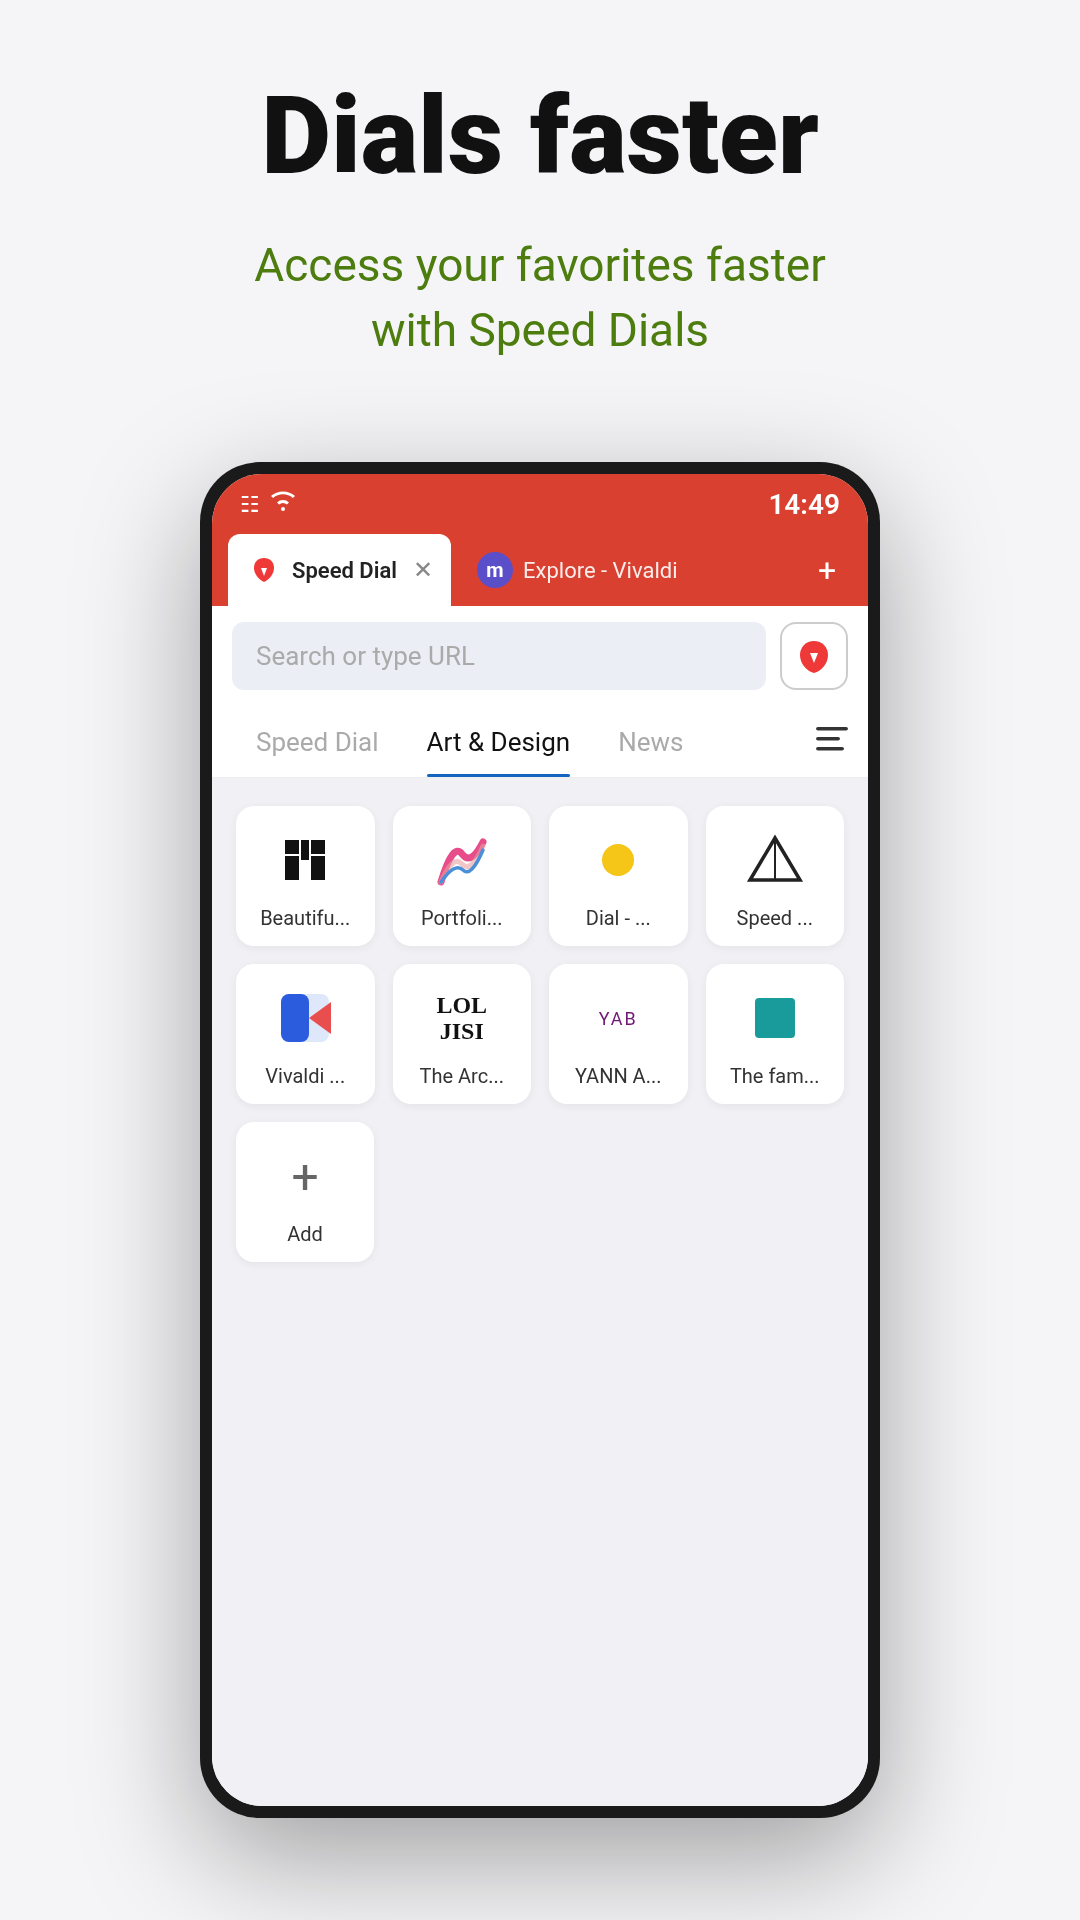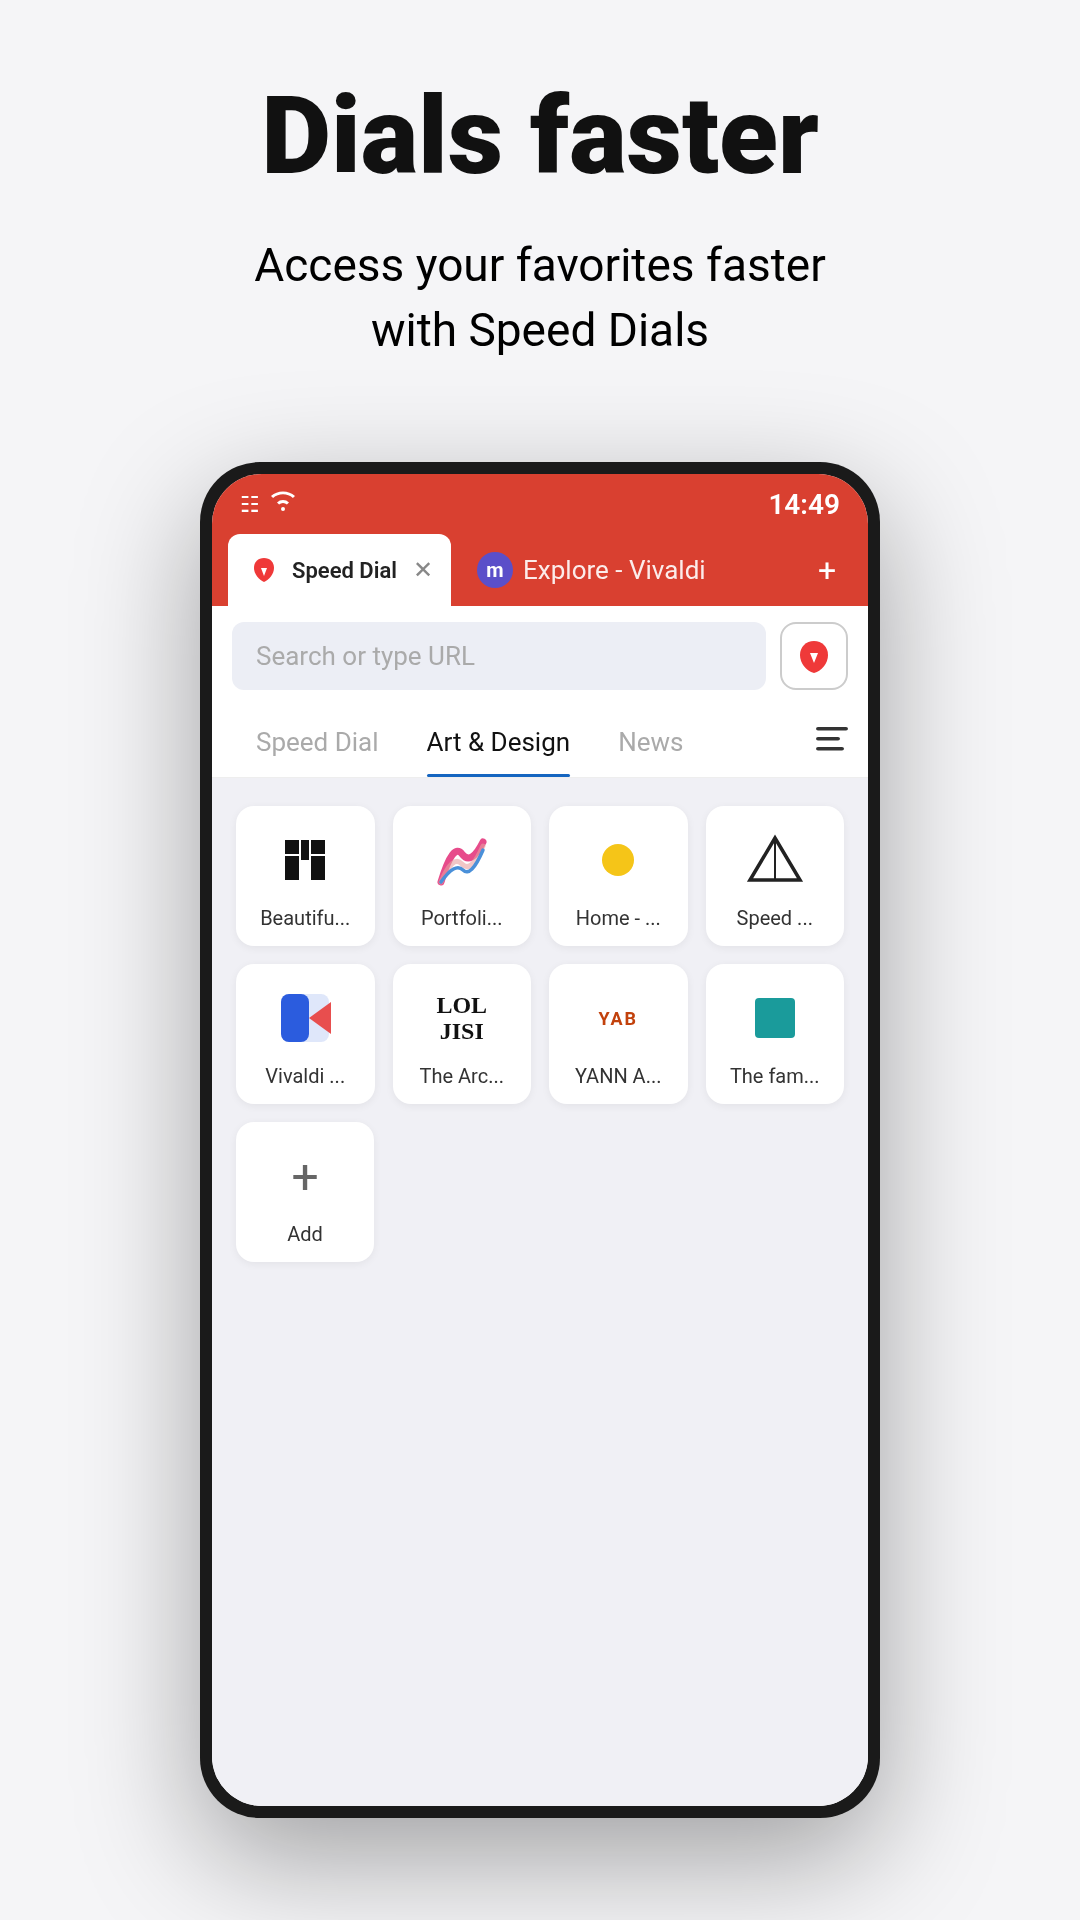"Access your favorites faster" .hero-subtitle { color: #000000 -> #4d7c0f }
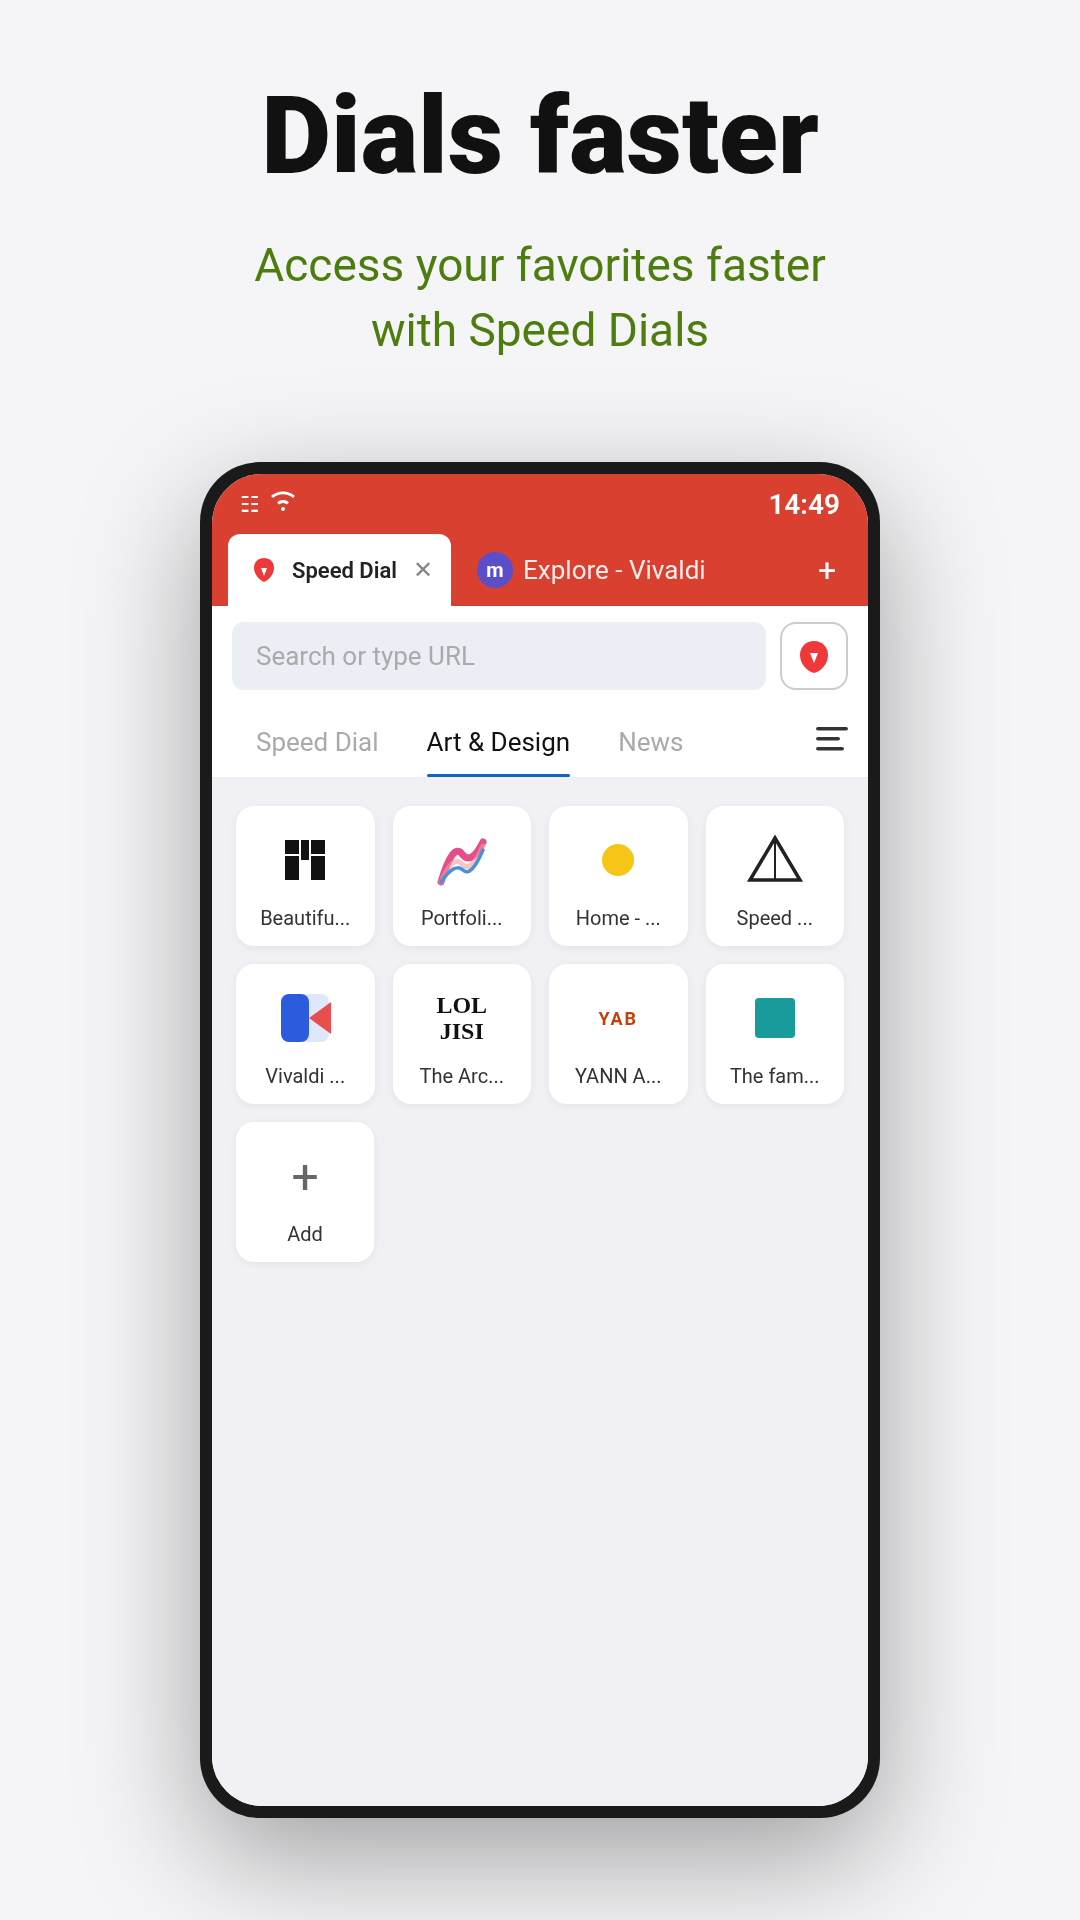"Explore - Vivaldi" .tab-inactive-label { font-size: 26px -> 22px }
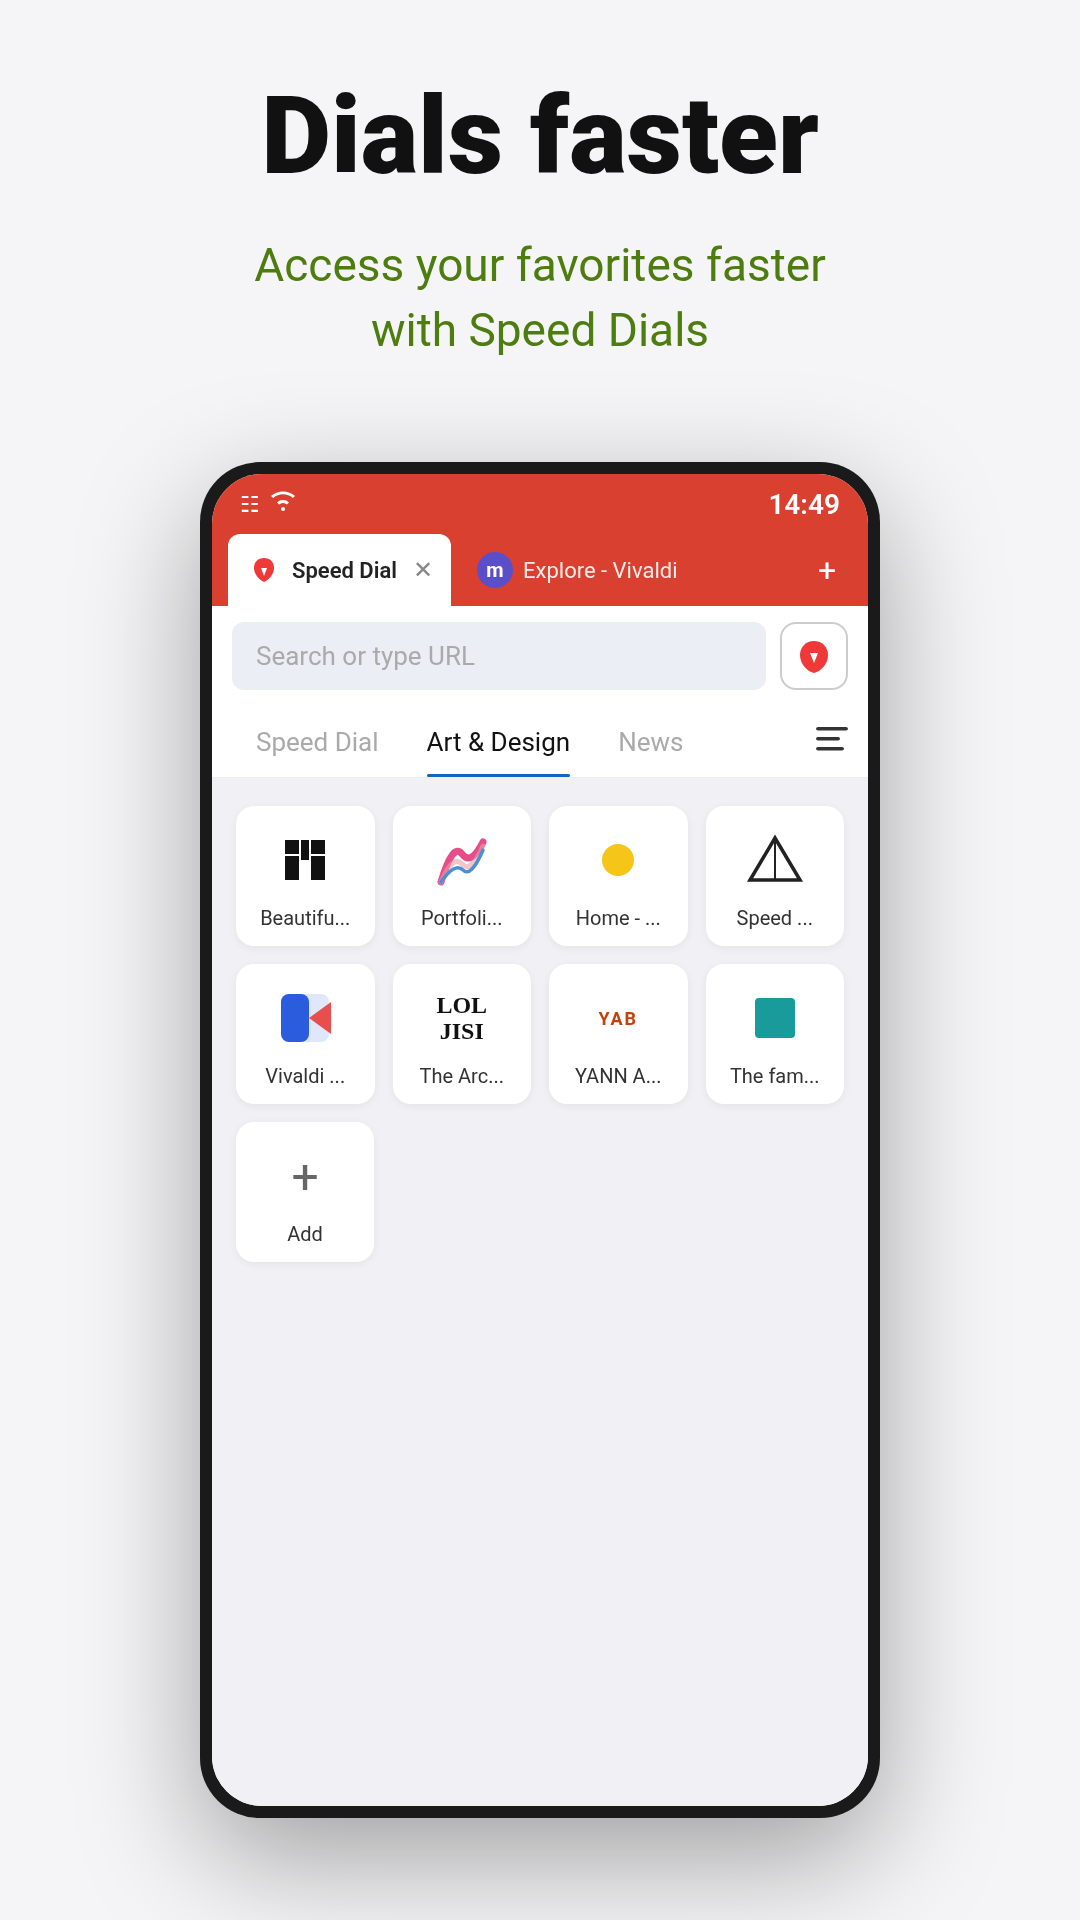"Home - ..." span.dial-label { text: Home -> Dial }
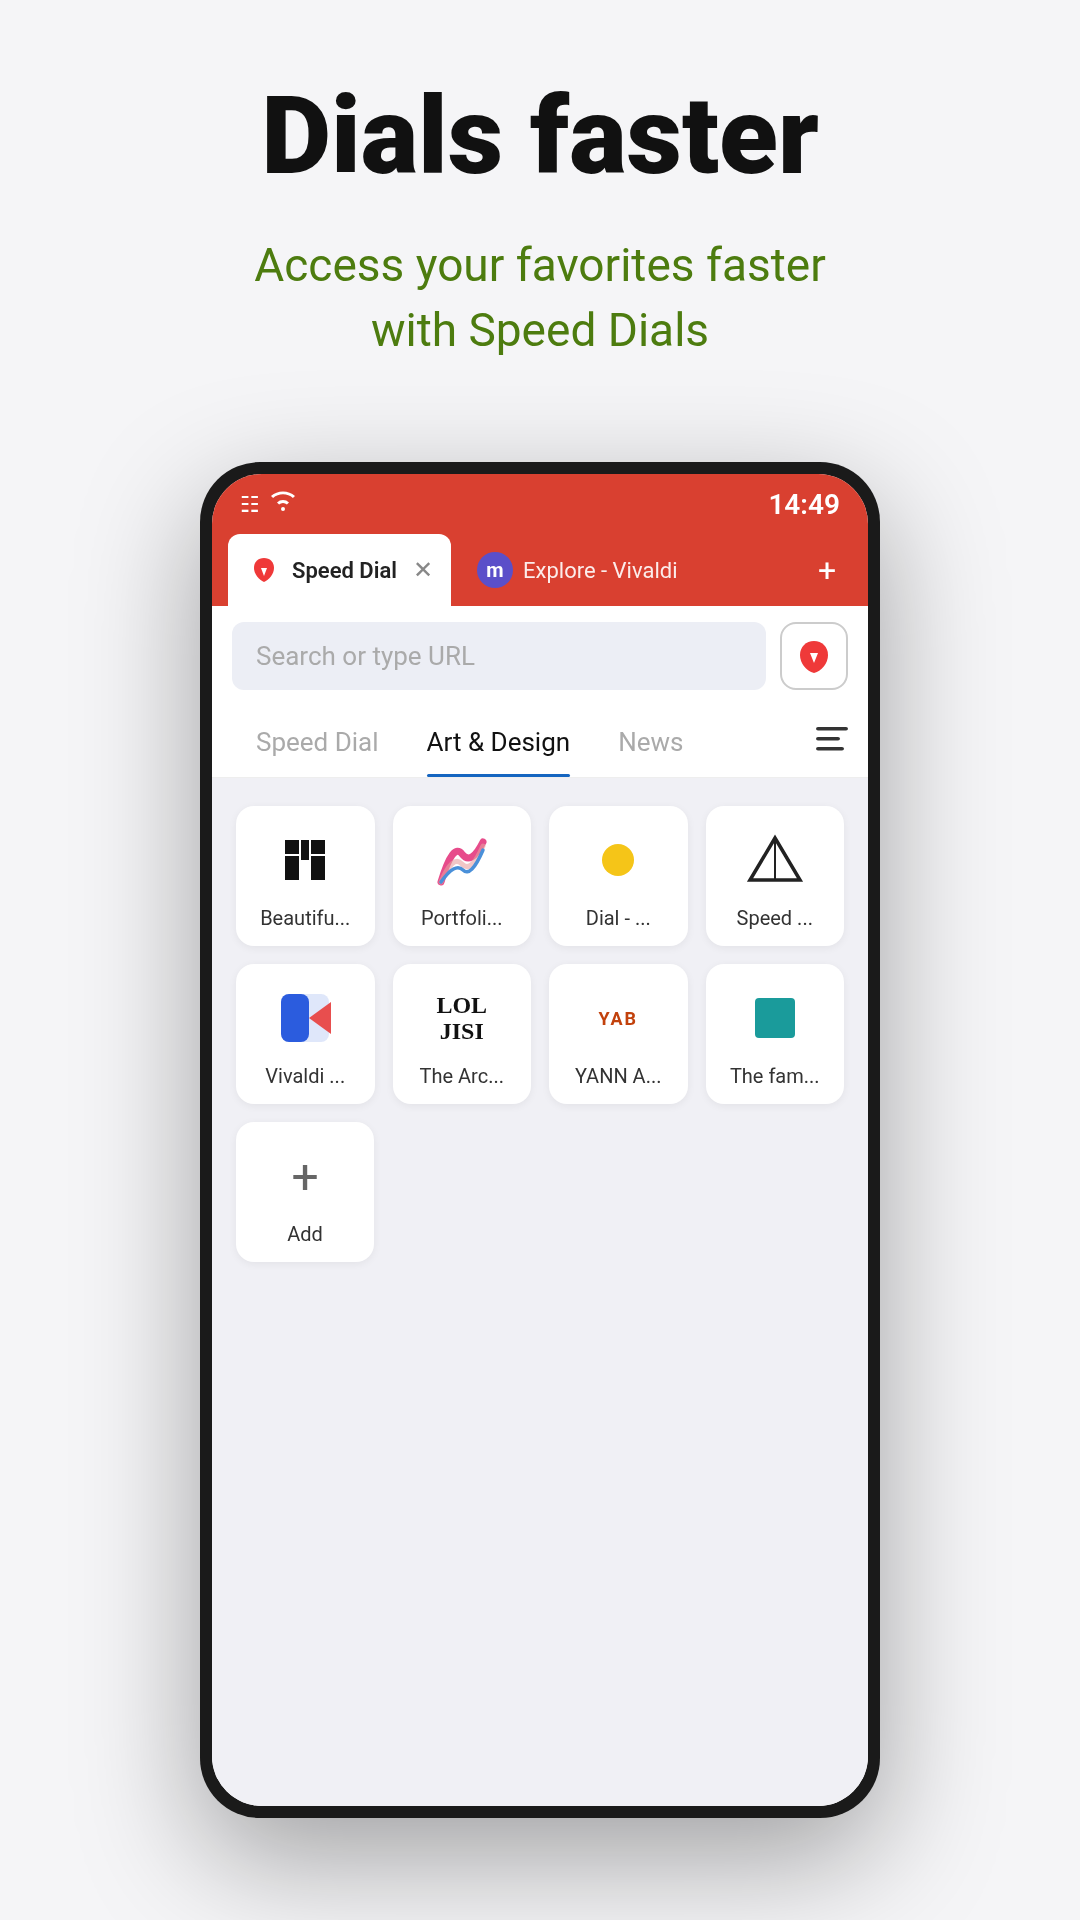"YAB" div { color: #c2410c -> #701a75; font-weight: 700 -> 400 }
